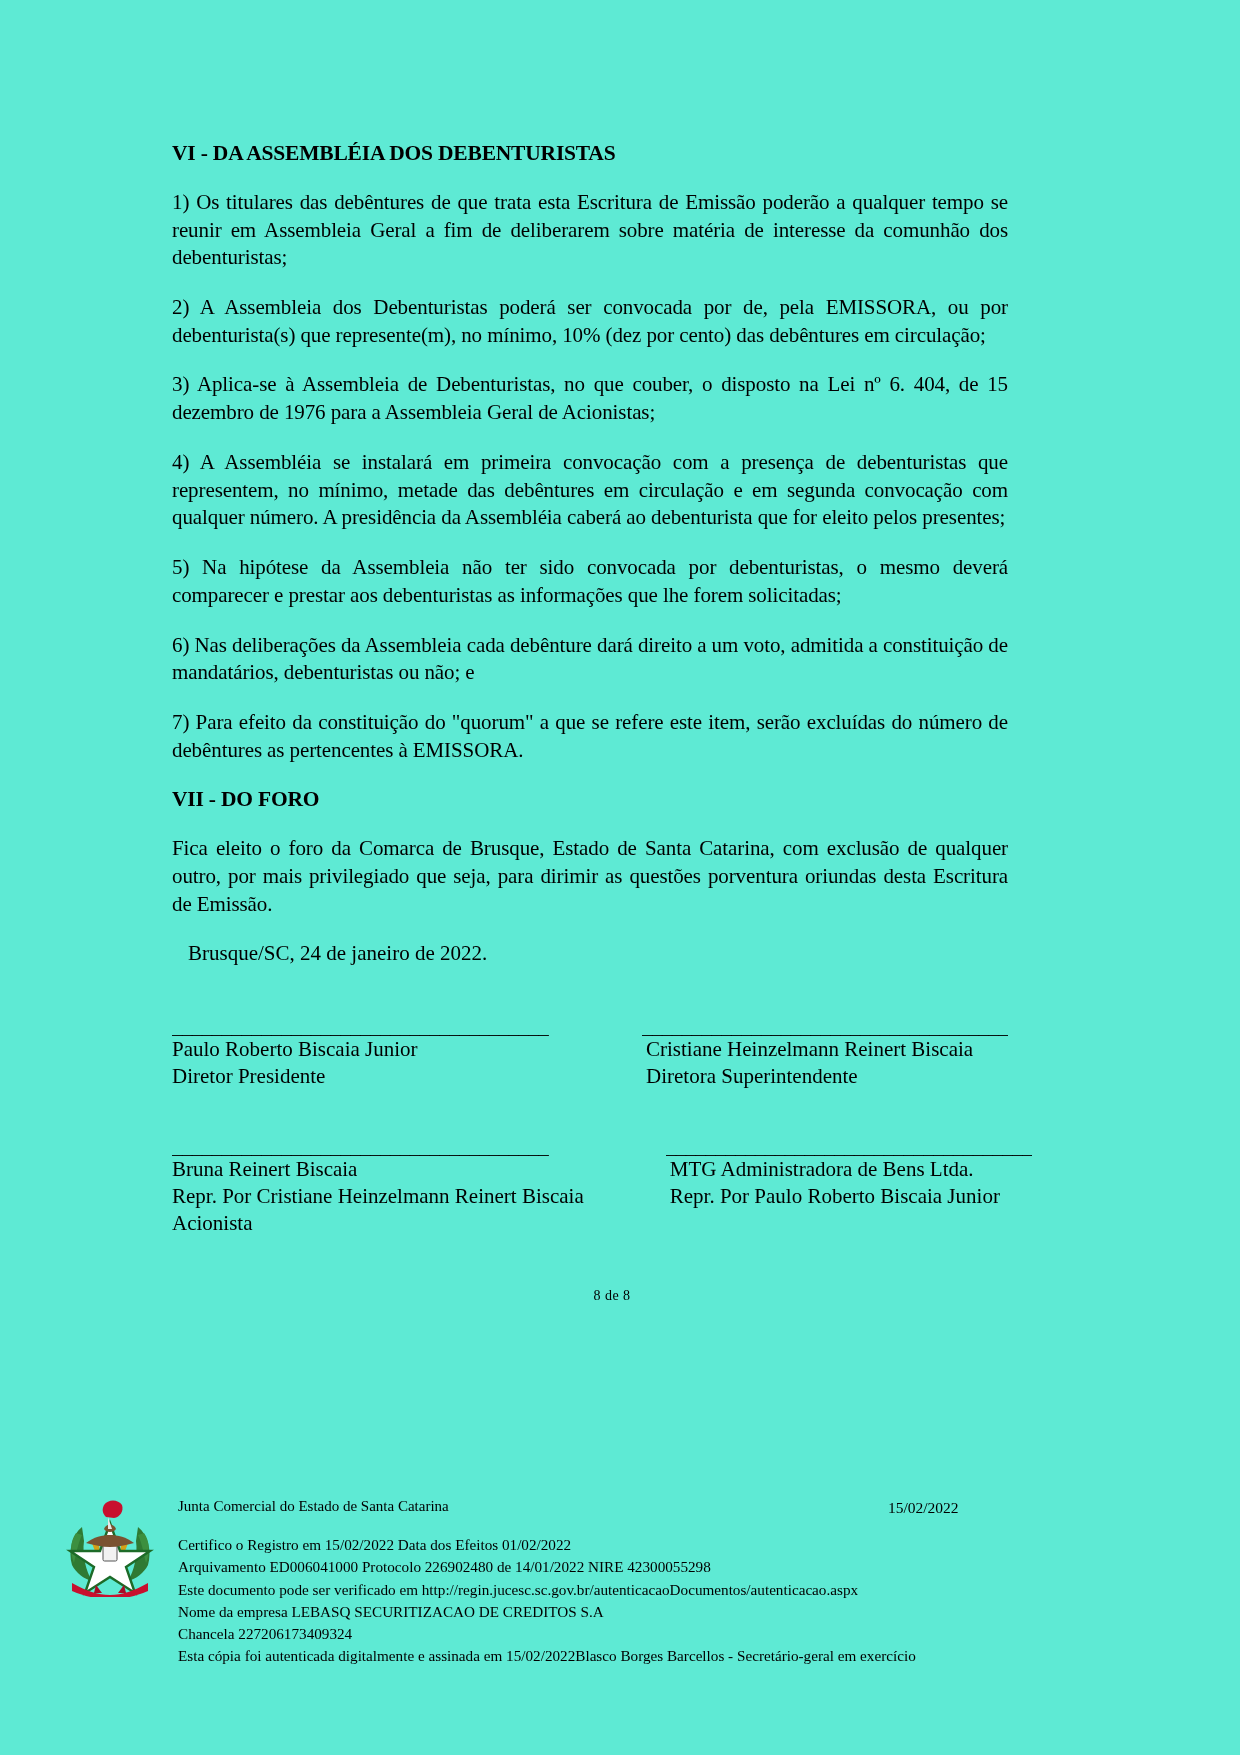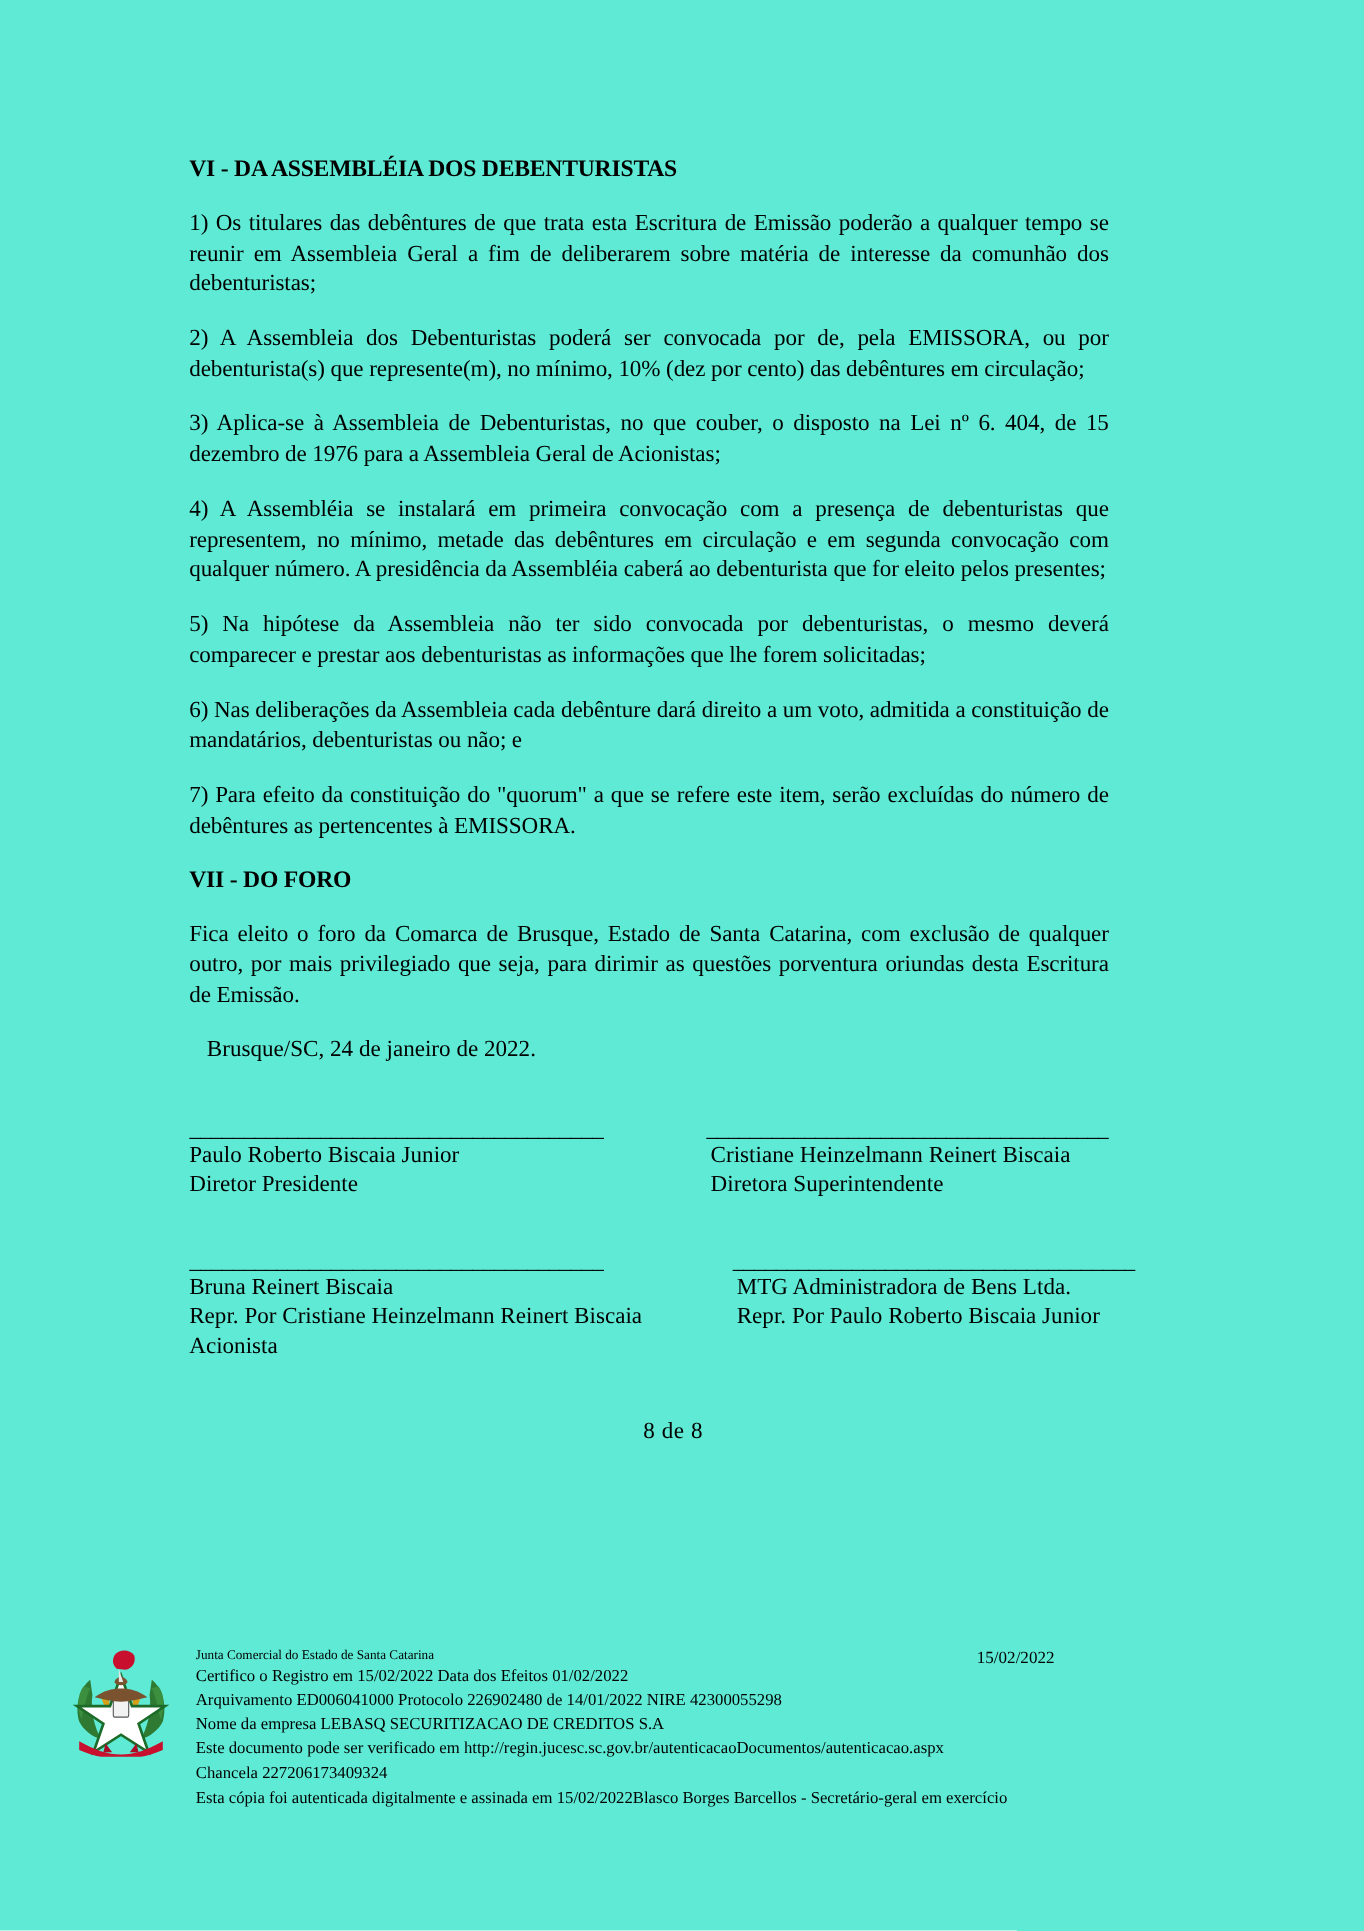"8 de 8" .page-number { font-size: 21px -> 14px }
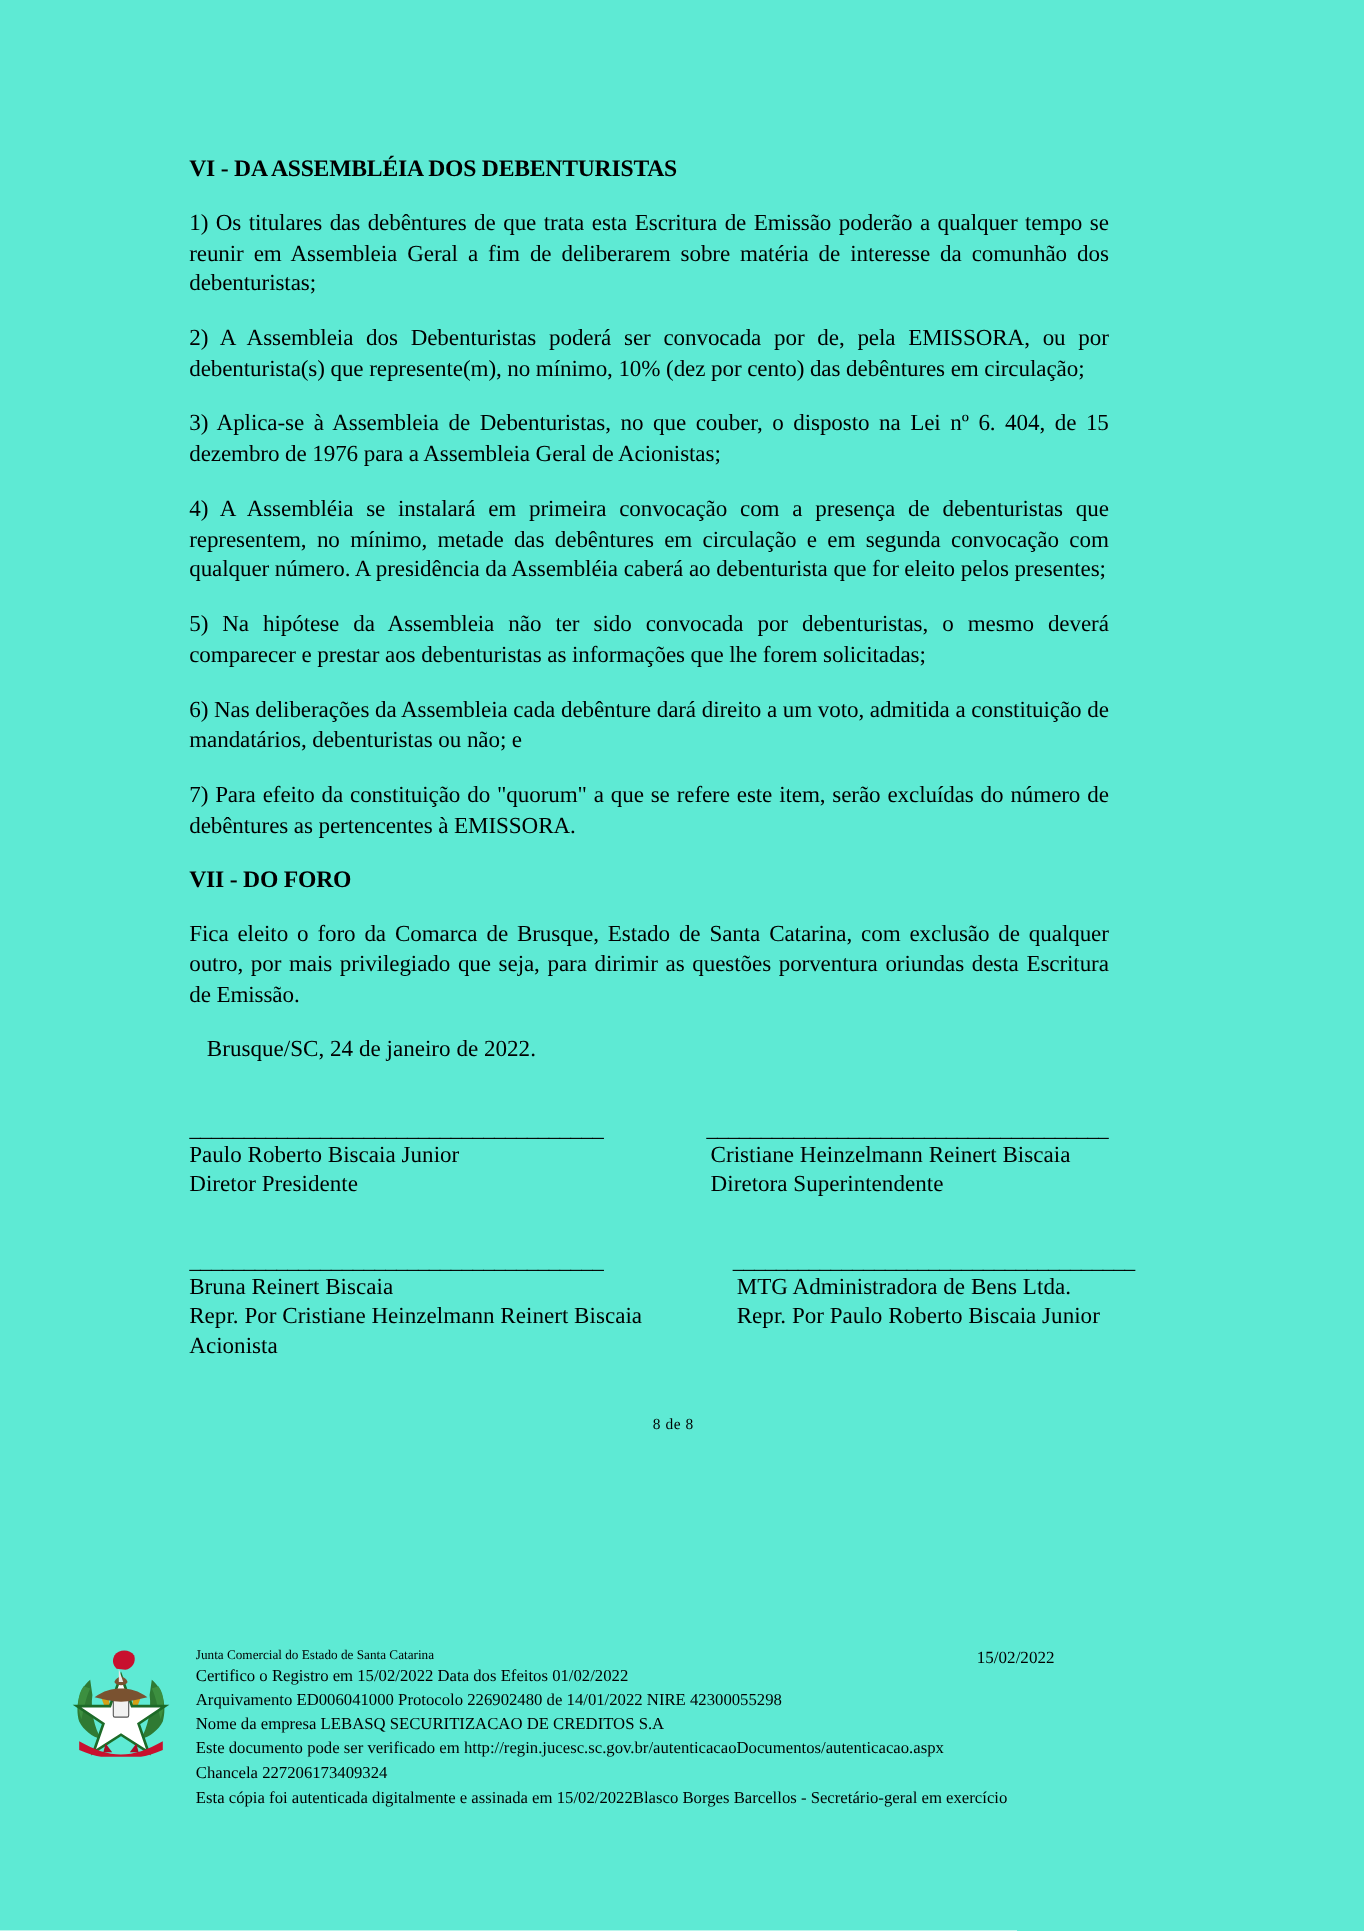"Junta Comercial do Estado de" .footer-title { font-size: 12px -> 15px; margin-bottom: 1px -> 19px }
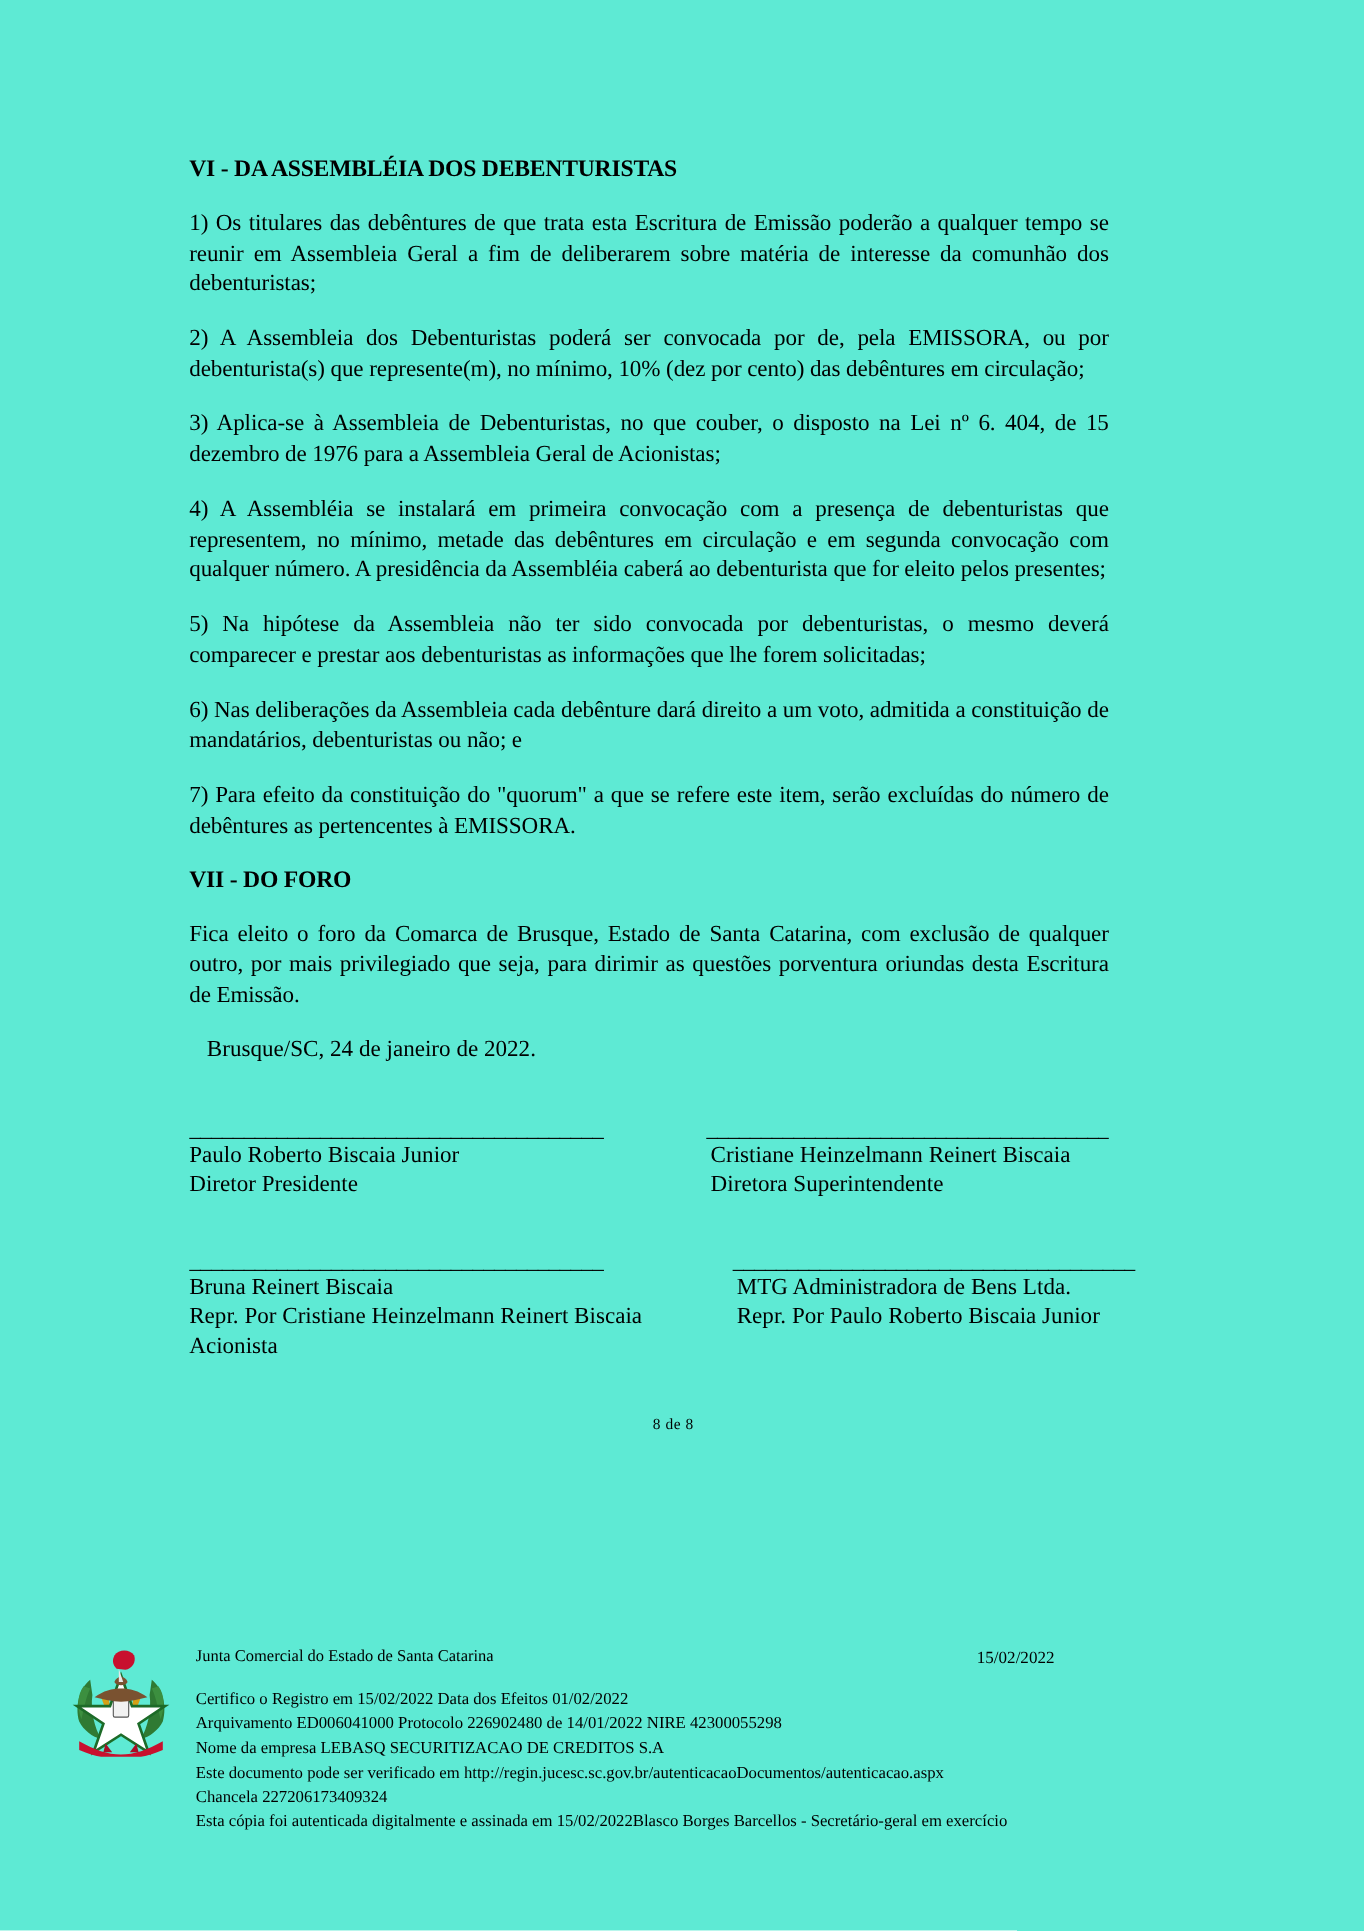"Nome da empresa LEBASQ SECURITIZACAO" div.footer-line { order: before "Este documento pode ser verificado" -> after "Este documento pode ser verificado" }
